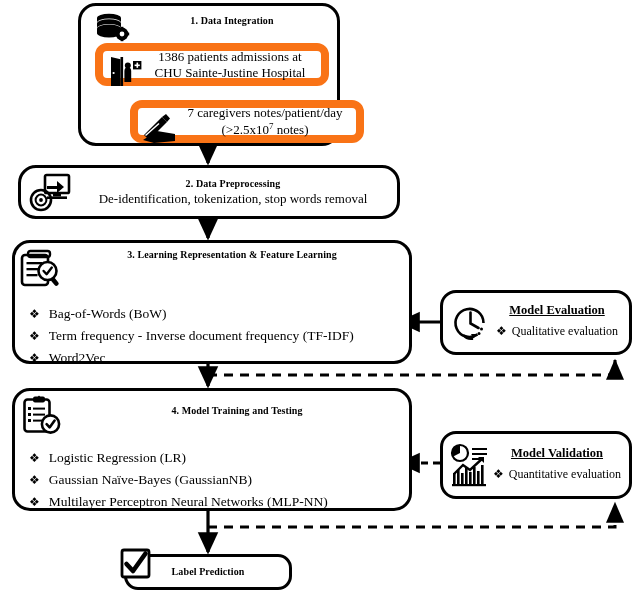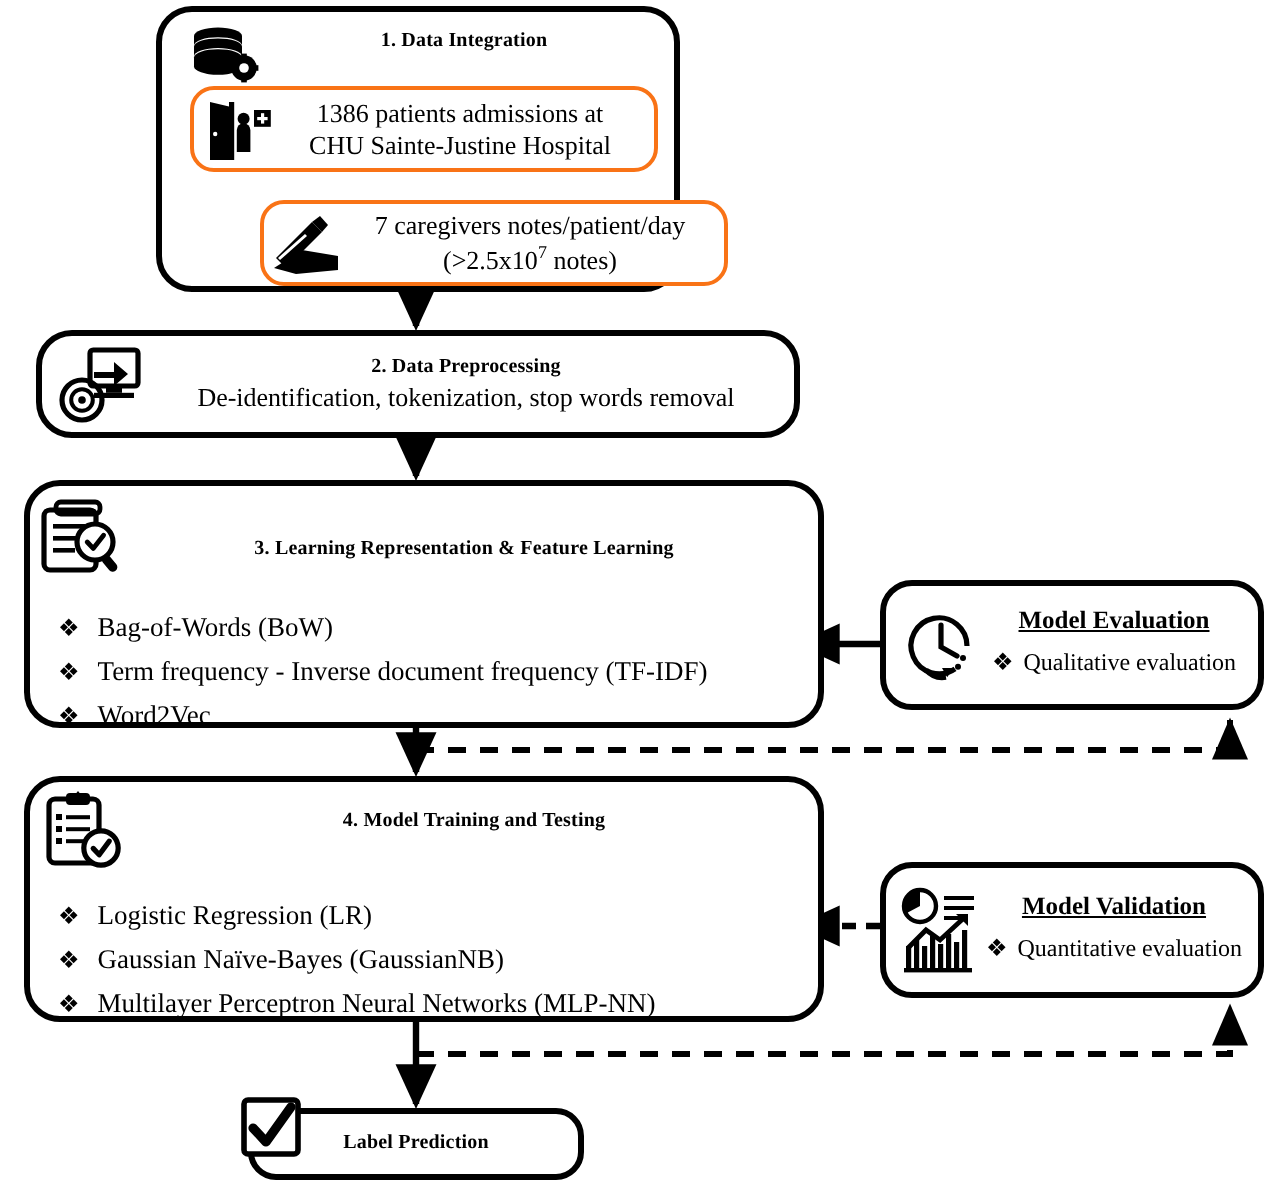"1386 patients admissions at" .subbox { border: 2px solid #f97316 -> 8px solid #f97316 }
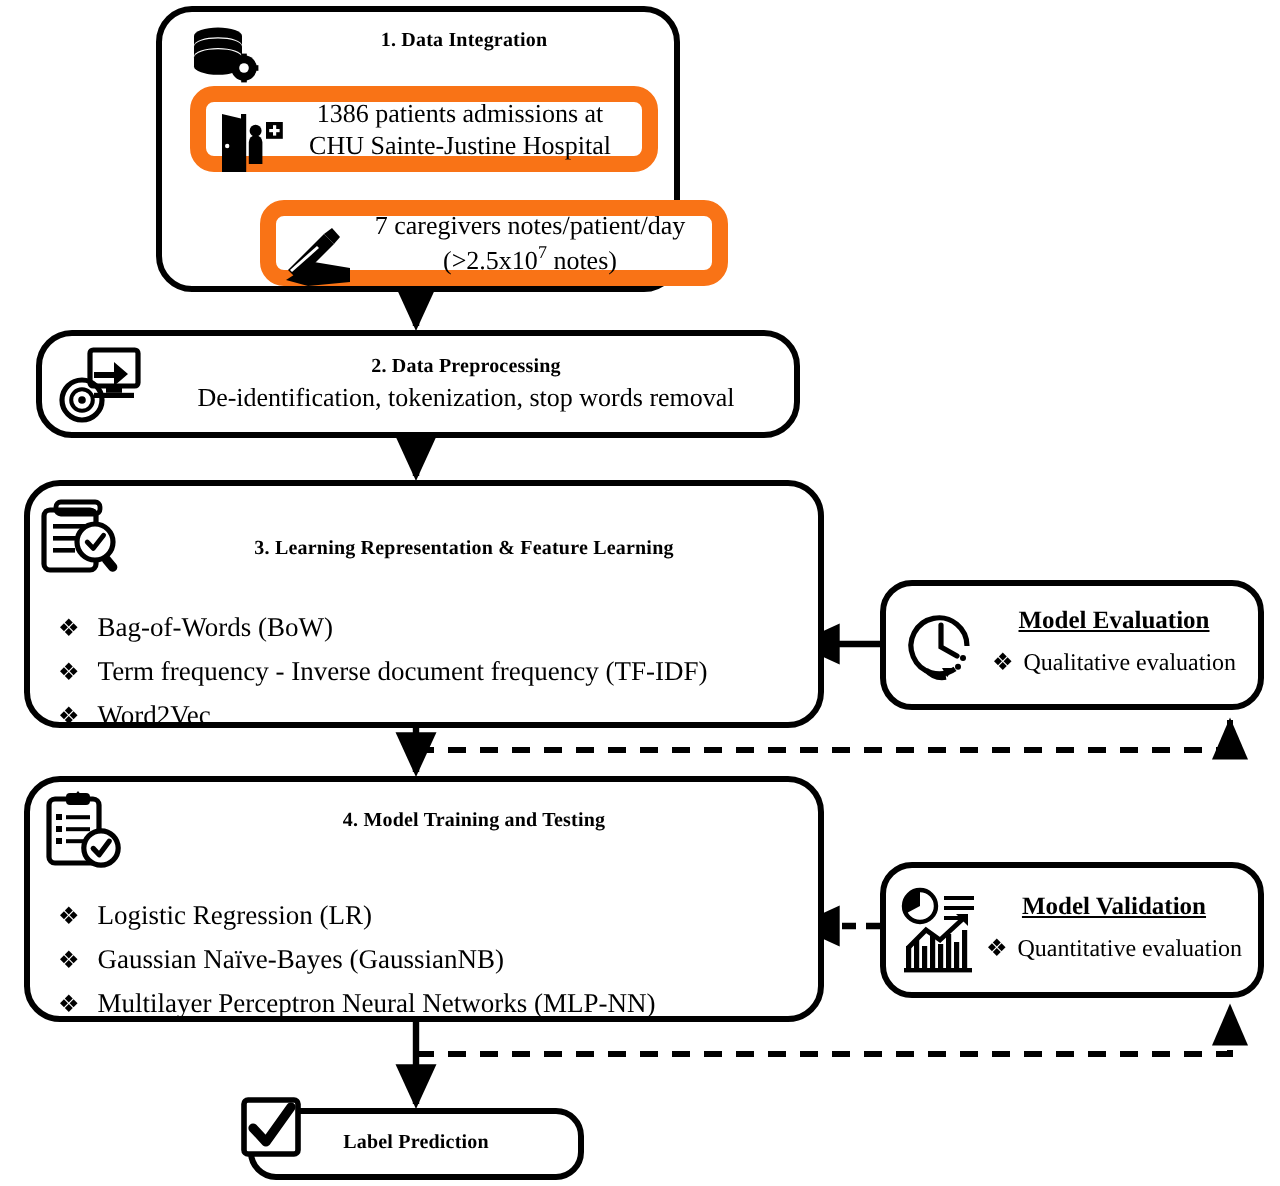"3. Learning Representation & Feature" div.title { top: 26px -> 6px }
